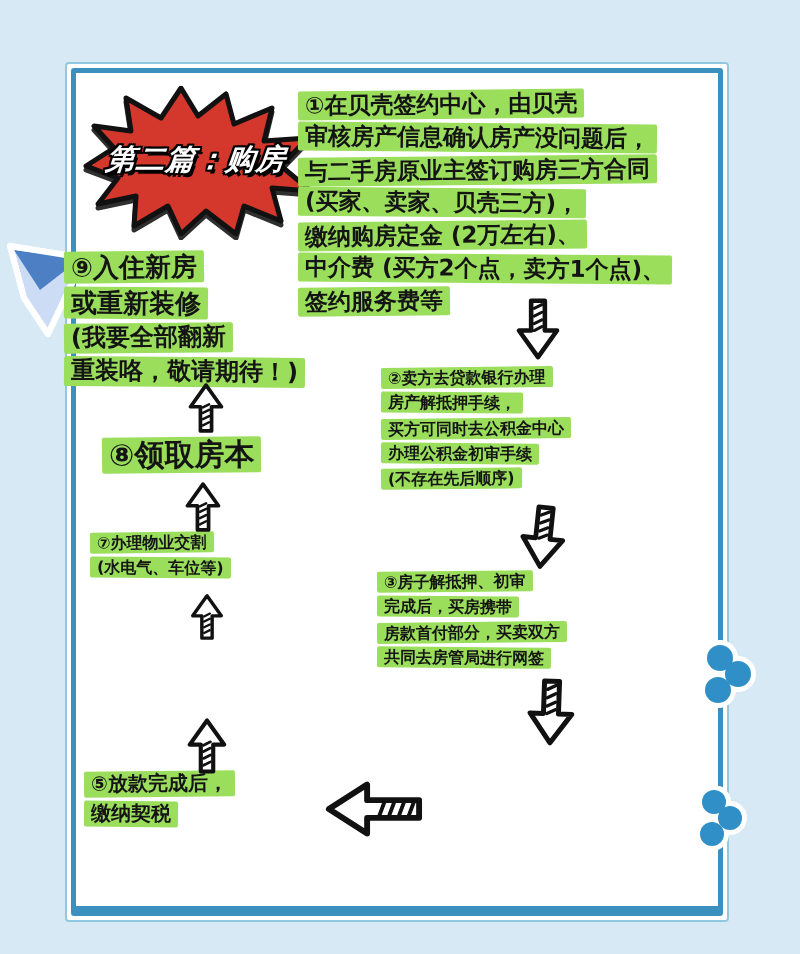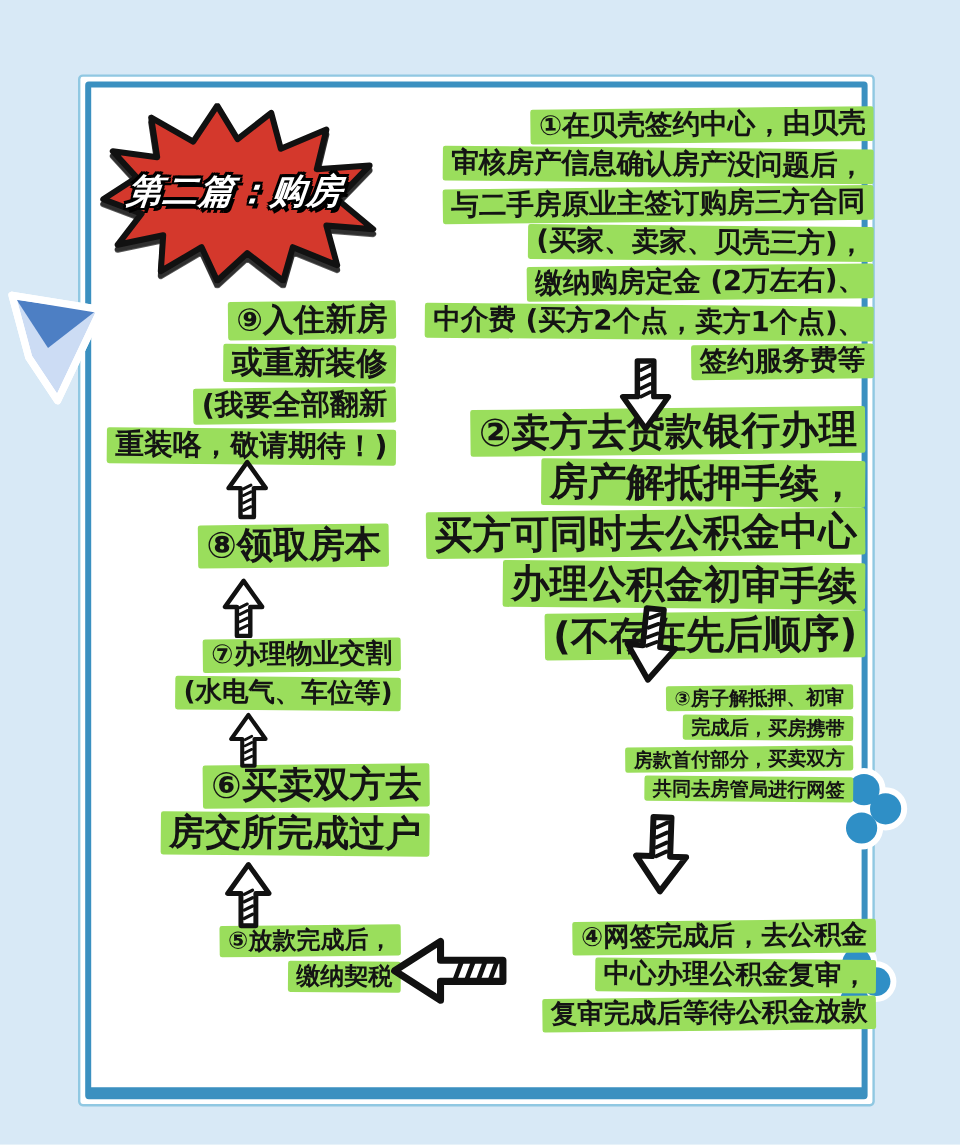"①在贝壳签约中心，由贝壳" .note { align-items: flex-end -> flex-start }
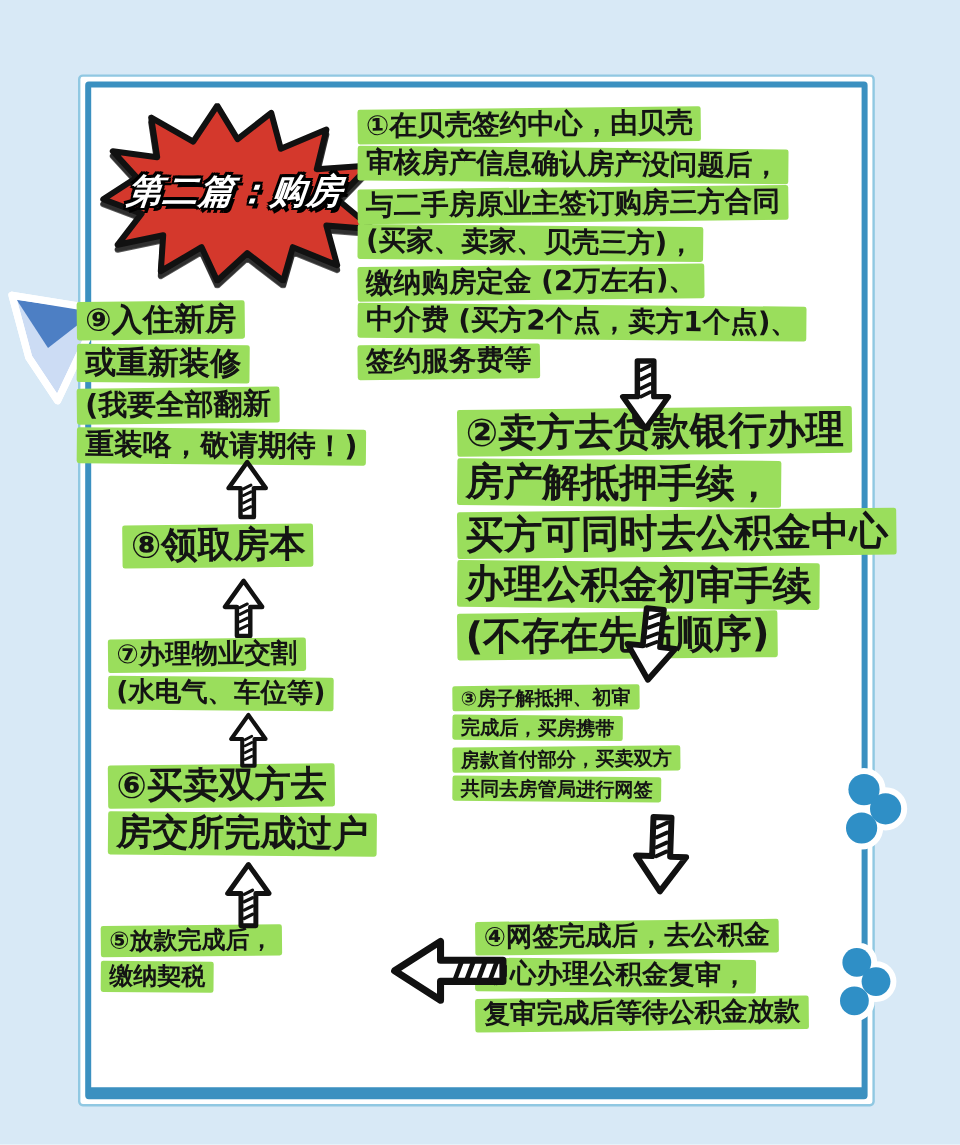"②卖方去贷款银行办理" .pos-s2 { font-size: 32px -> 16px; top: 338px -> 365px }
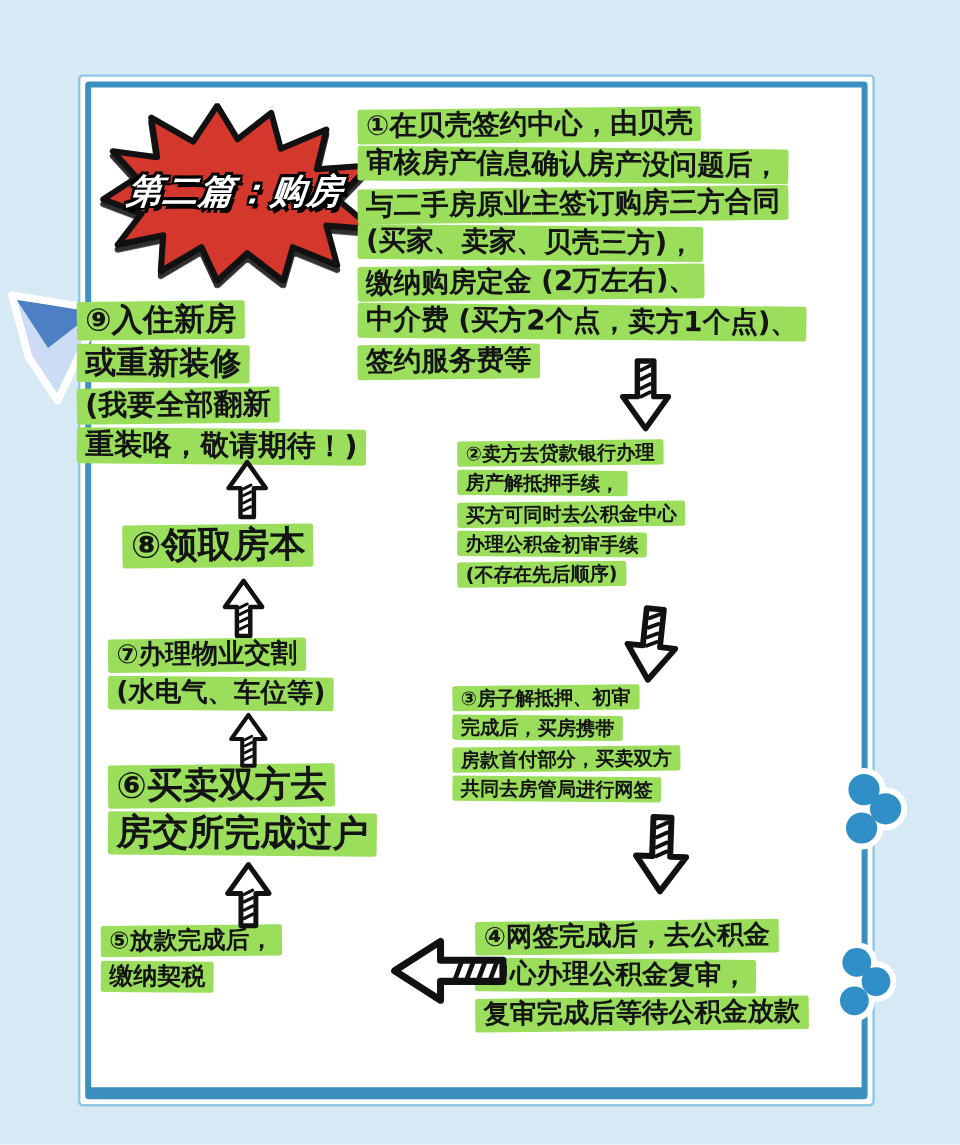"⑦办理物业交割" .pos-s7 { font-size: 22px -> 16px }
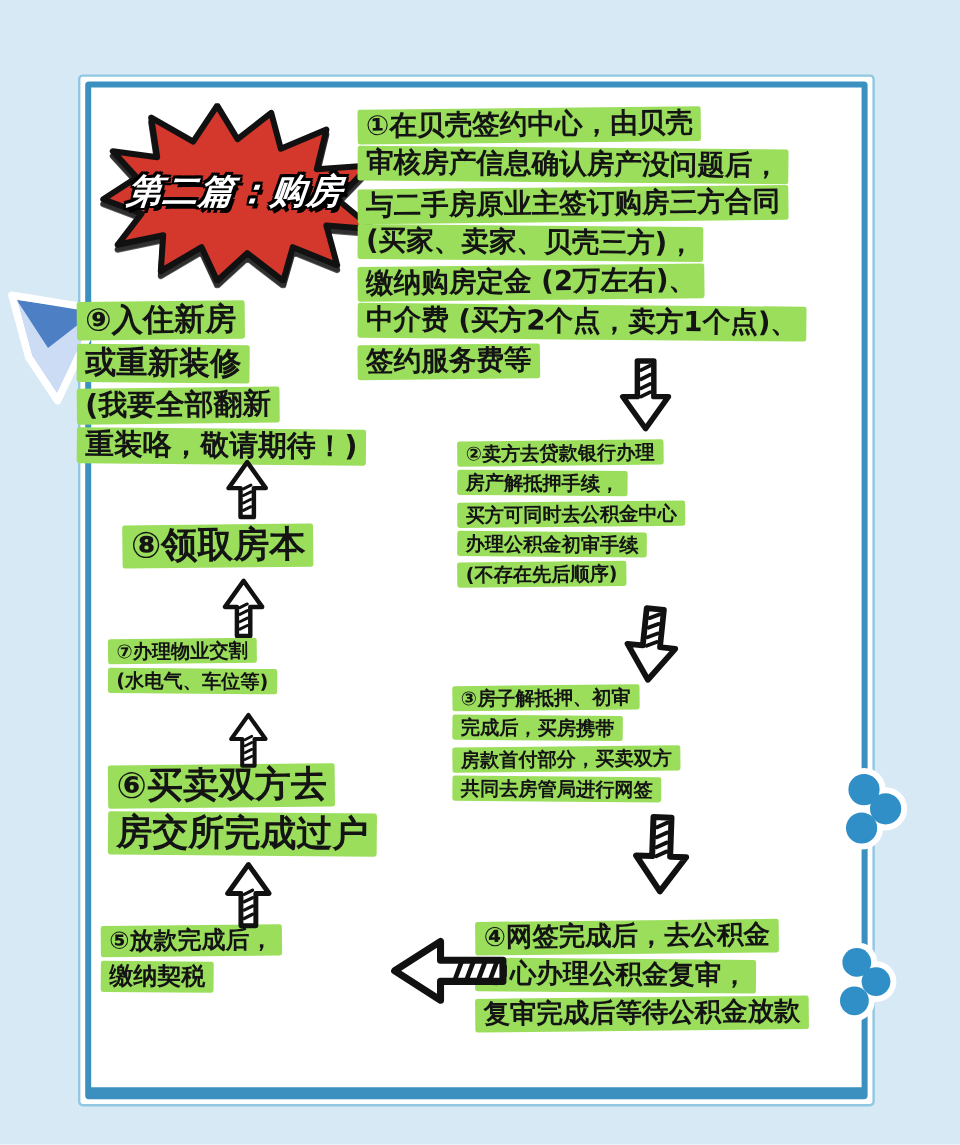"⑥买卖双方去" div.note { html: <div> <span>⑥买卖双方去</span> <span>房交所完成过户</span> </div> -> none }
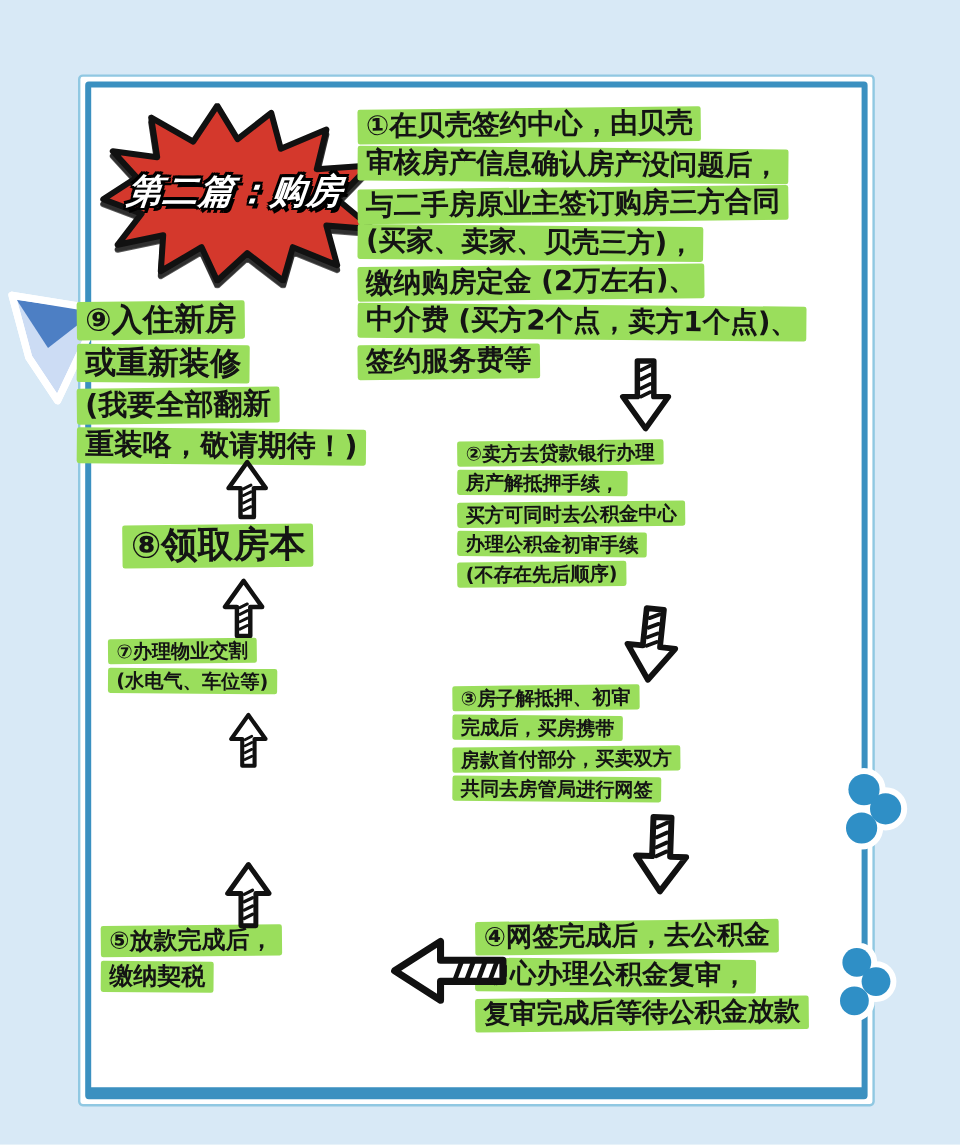"④网签完成后，去公积金" div.note { html: <div> <span>④网签完成后，去公积金</span> <span>中心办理公积金复审，</span> <span>复审完成后等待公积金放款</span> </div> -> none }
